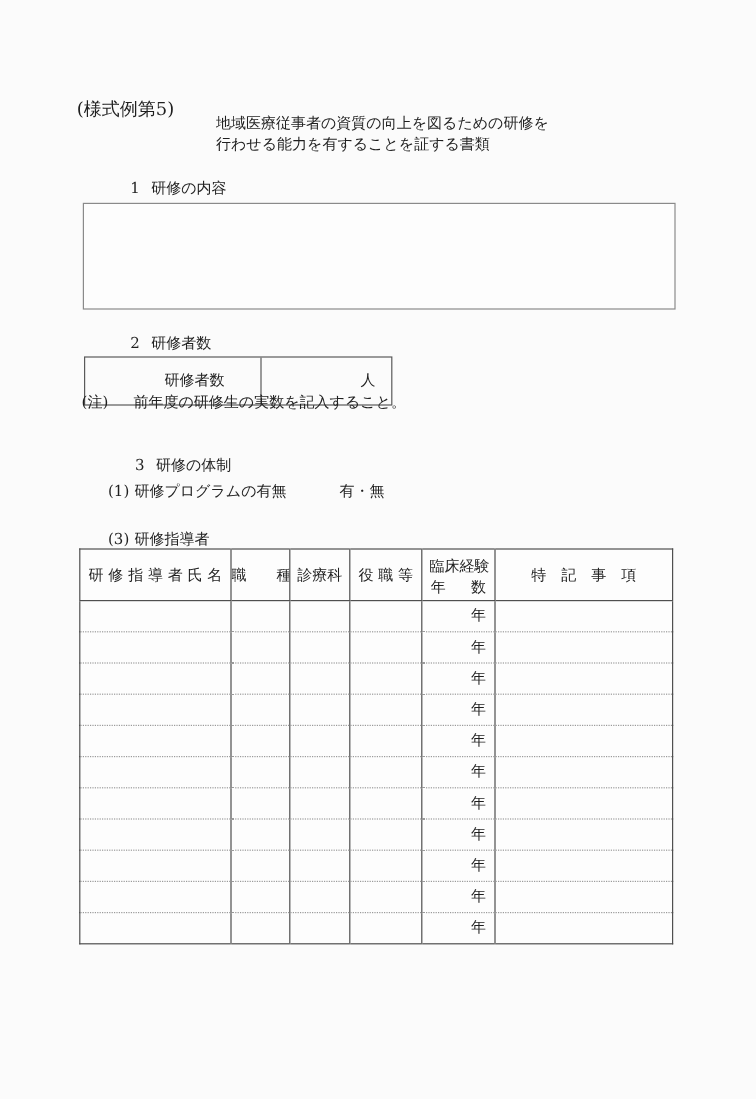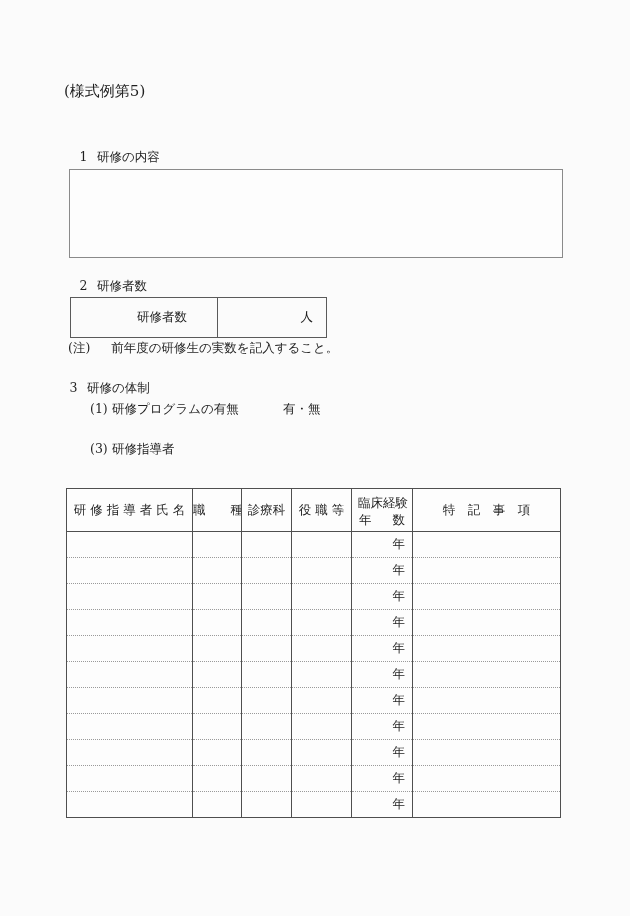"地域医療従事者の資質の向上を図るための研修を" div.abs { html: none -> <div> <div>地域医療従事者の資質の向上を図るための研修を</div> <div>行わせる能力を有することを証する書類</div> </div> }
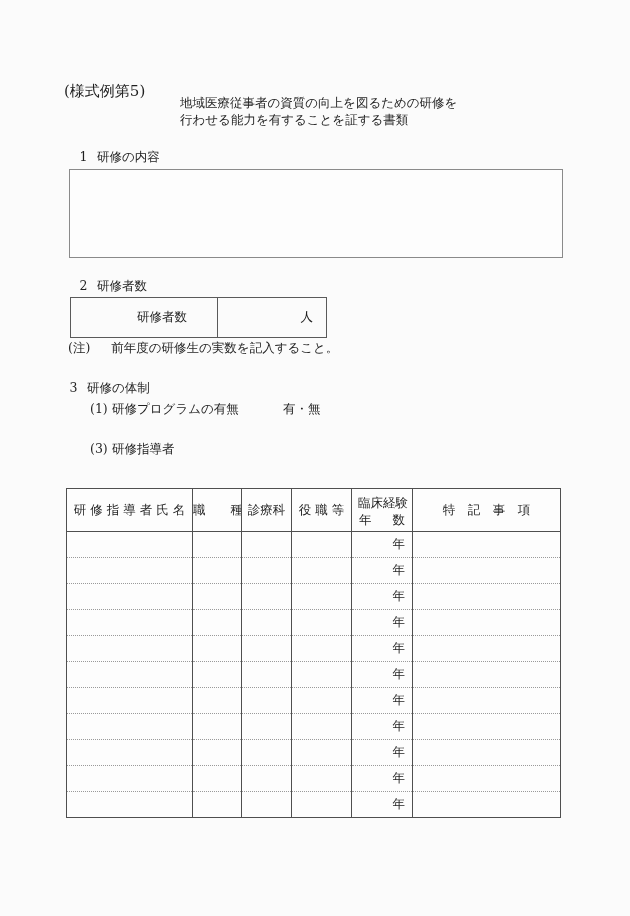"1 研修の内容" .heading { margin-left: none -> 29px }
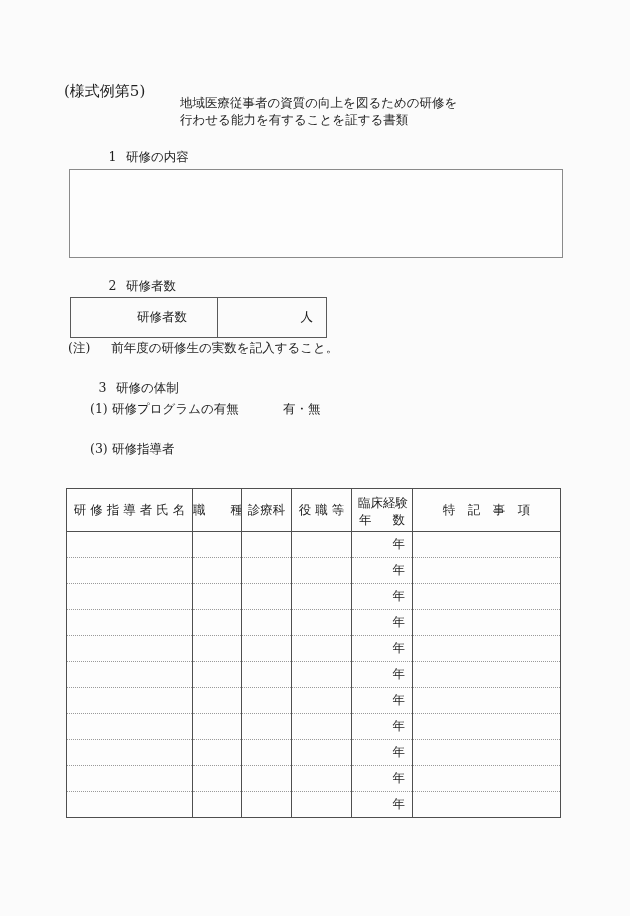"(注) 前年度の研修生の実数を記入すること。" div.abs { top: 340px -> 327px }
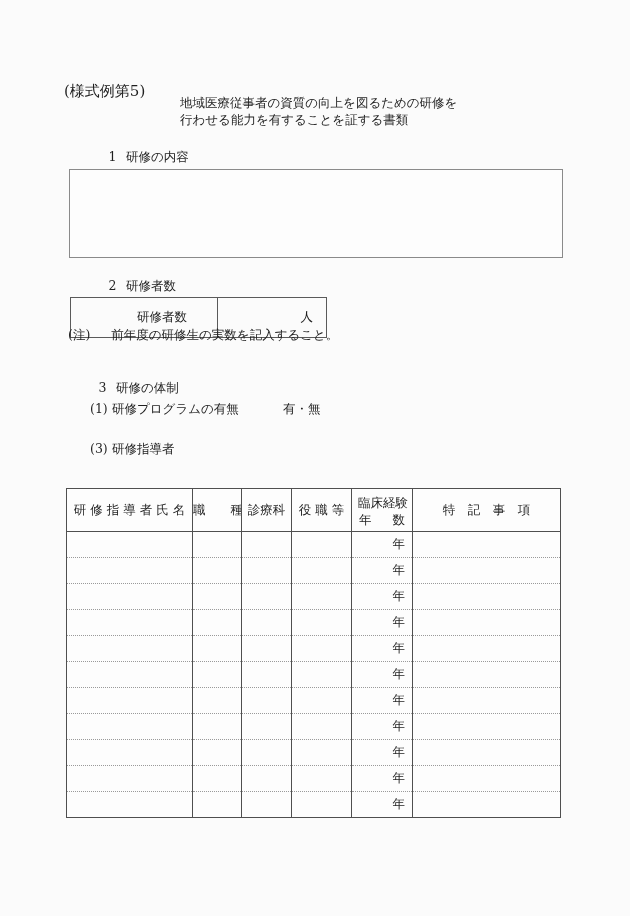"3 研修の体制" div.abs { left: 68px -> 82px }
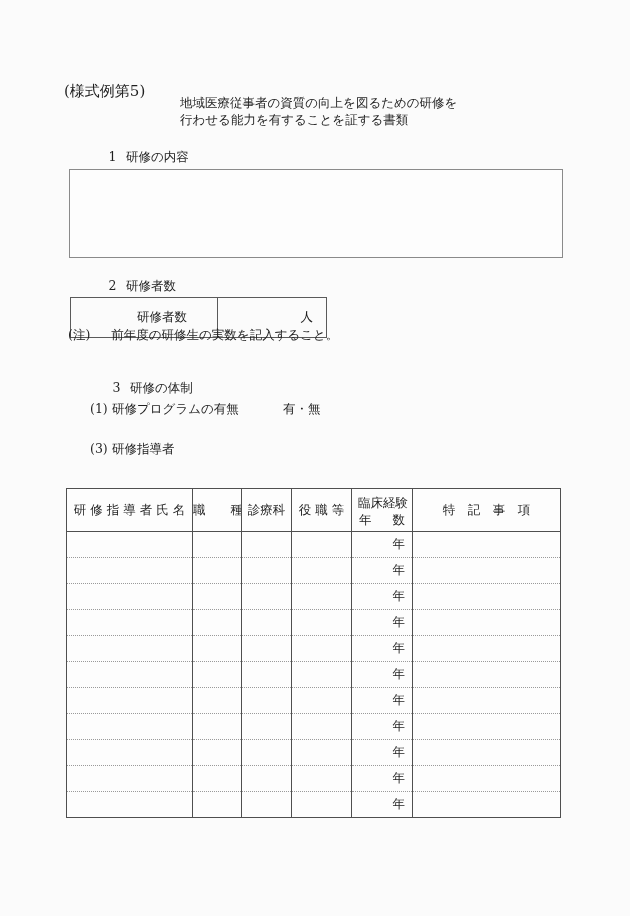"研 修 指 導 者" .inst-table { margin-top: 31px -> none }
